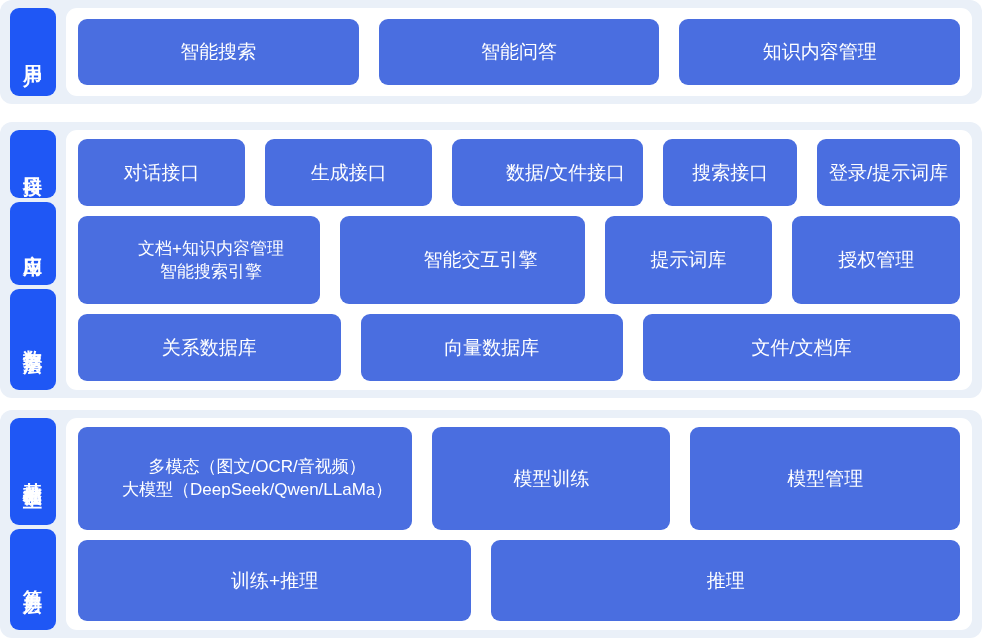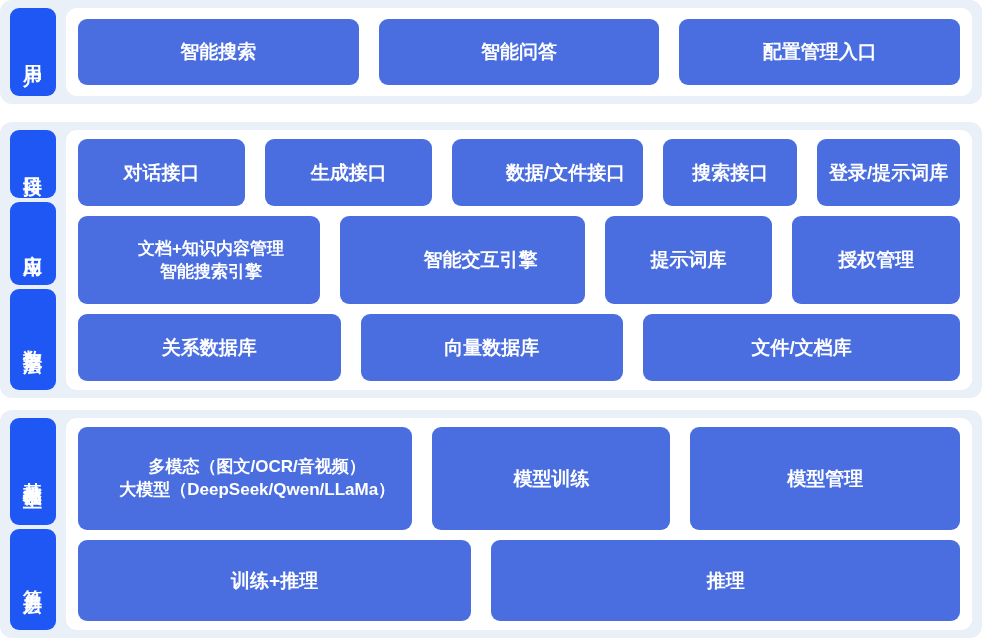"智能搜索" .row { font-weight: bold -> none }
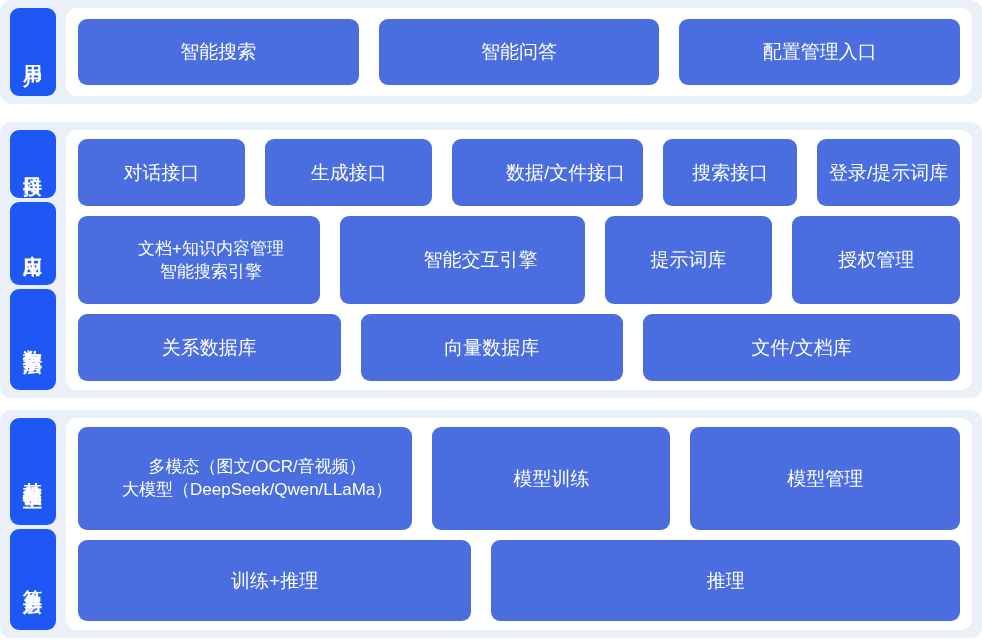"配置管理入口" div.box { text: 配置管理入口 -> 知识内容管理 }
